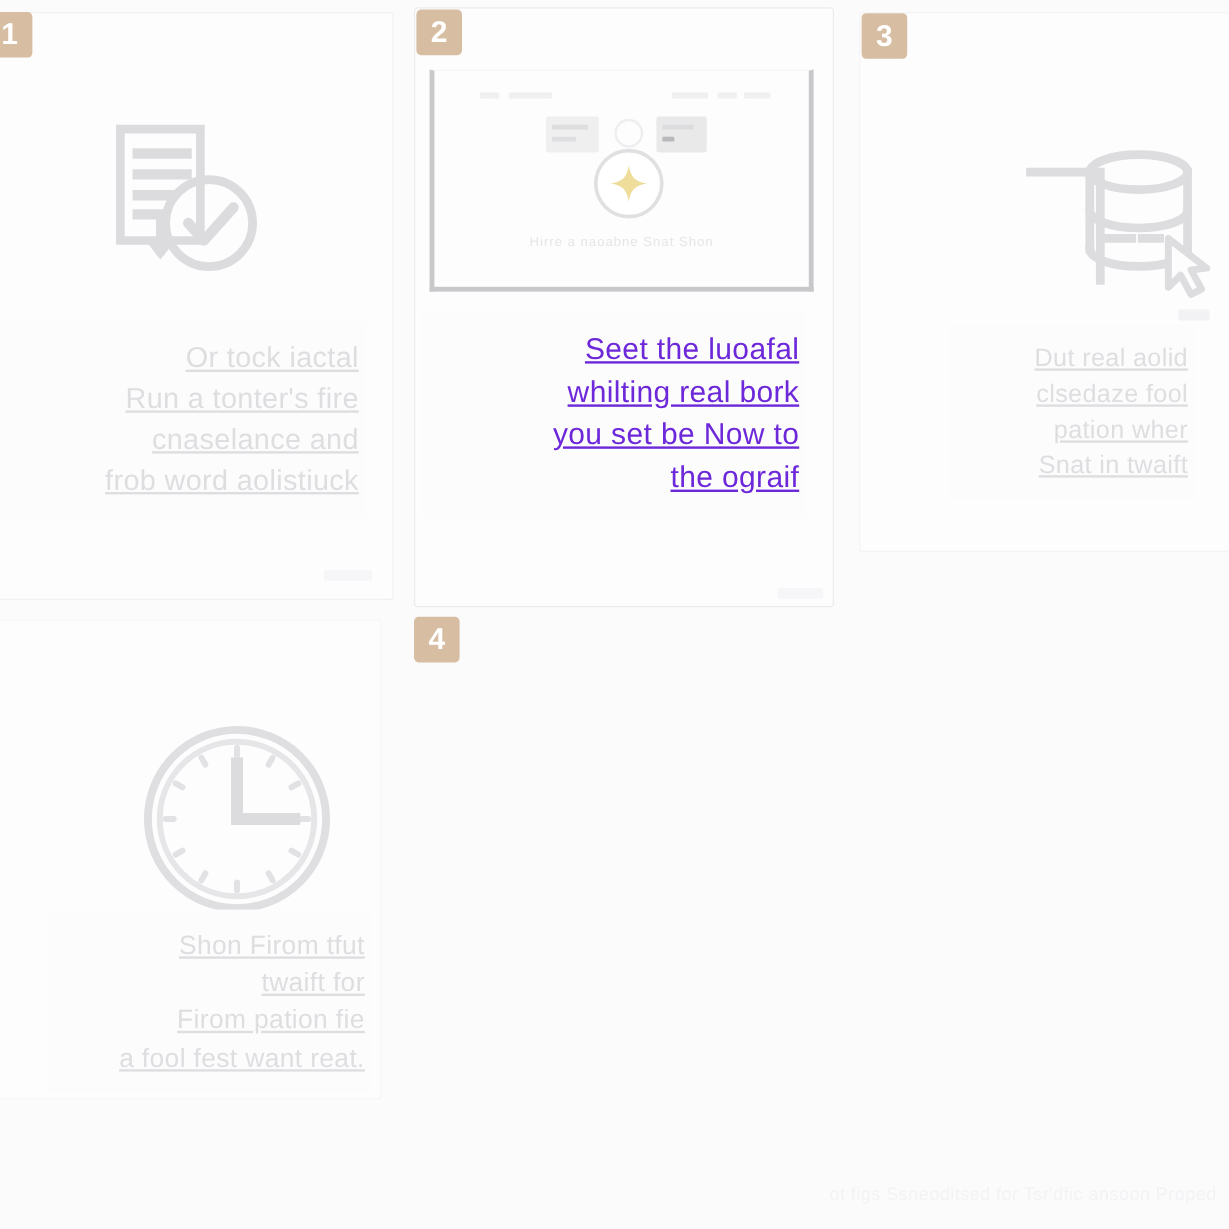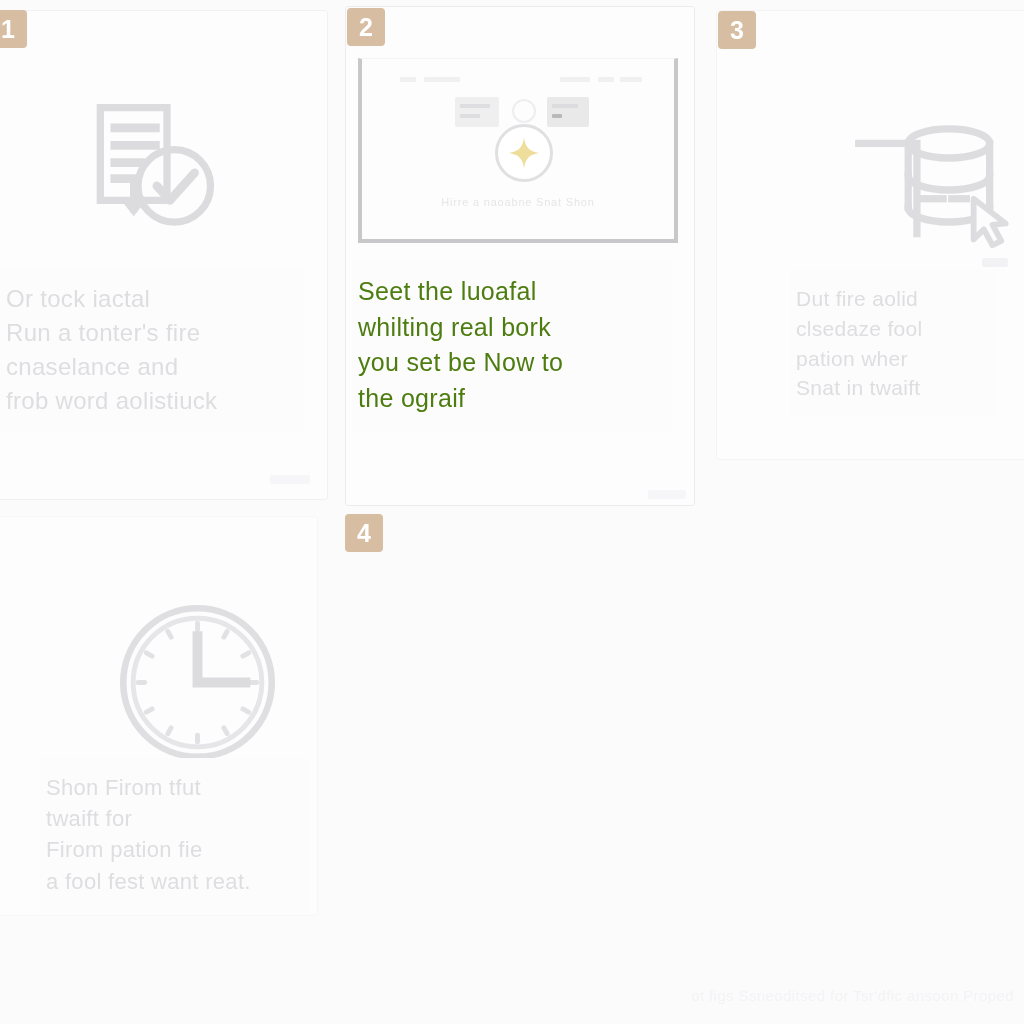"Or tock iactal" .text-panel { text-align: left -> right; text-decoration: none -> underline }
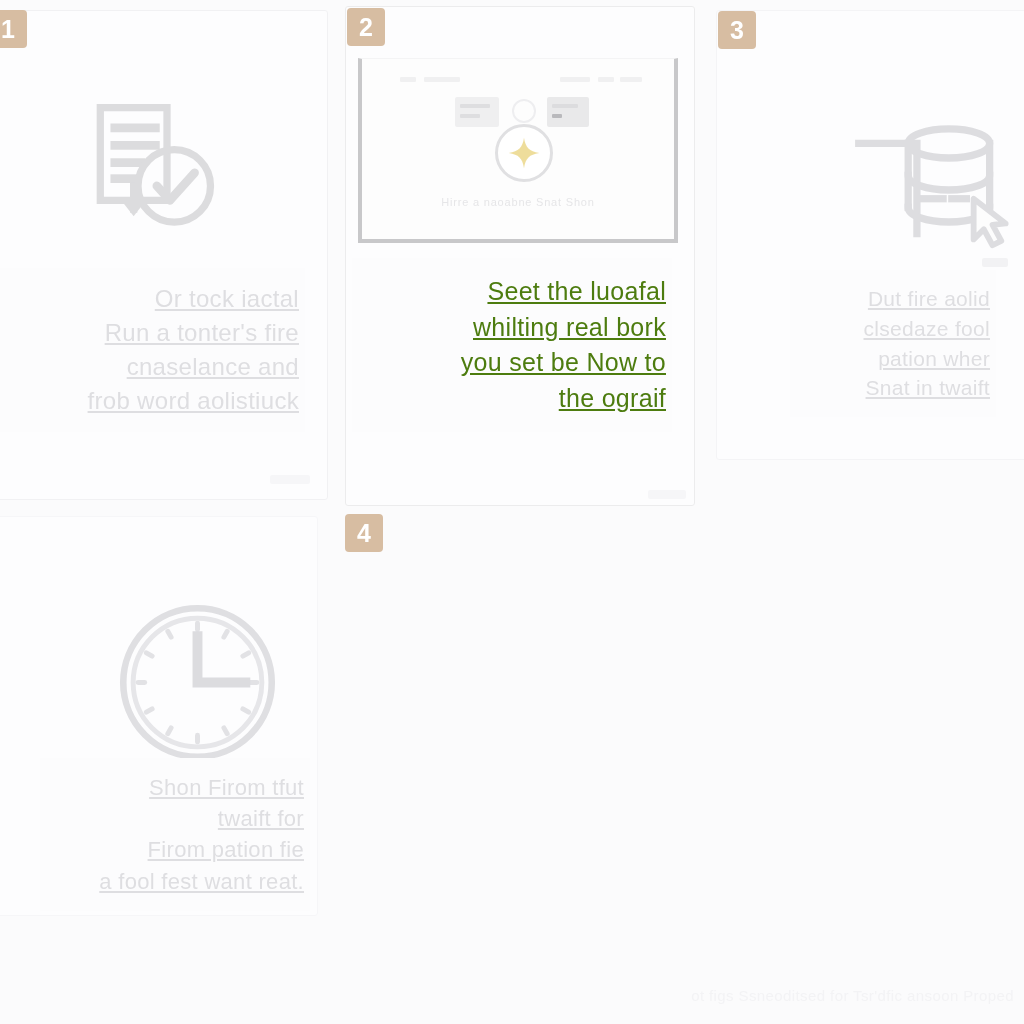"Seet the luoafal" #text-2 { color: #4d7c0f -> #6d28d9 }
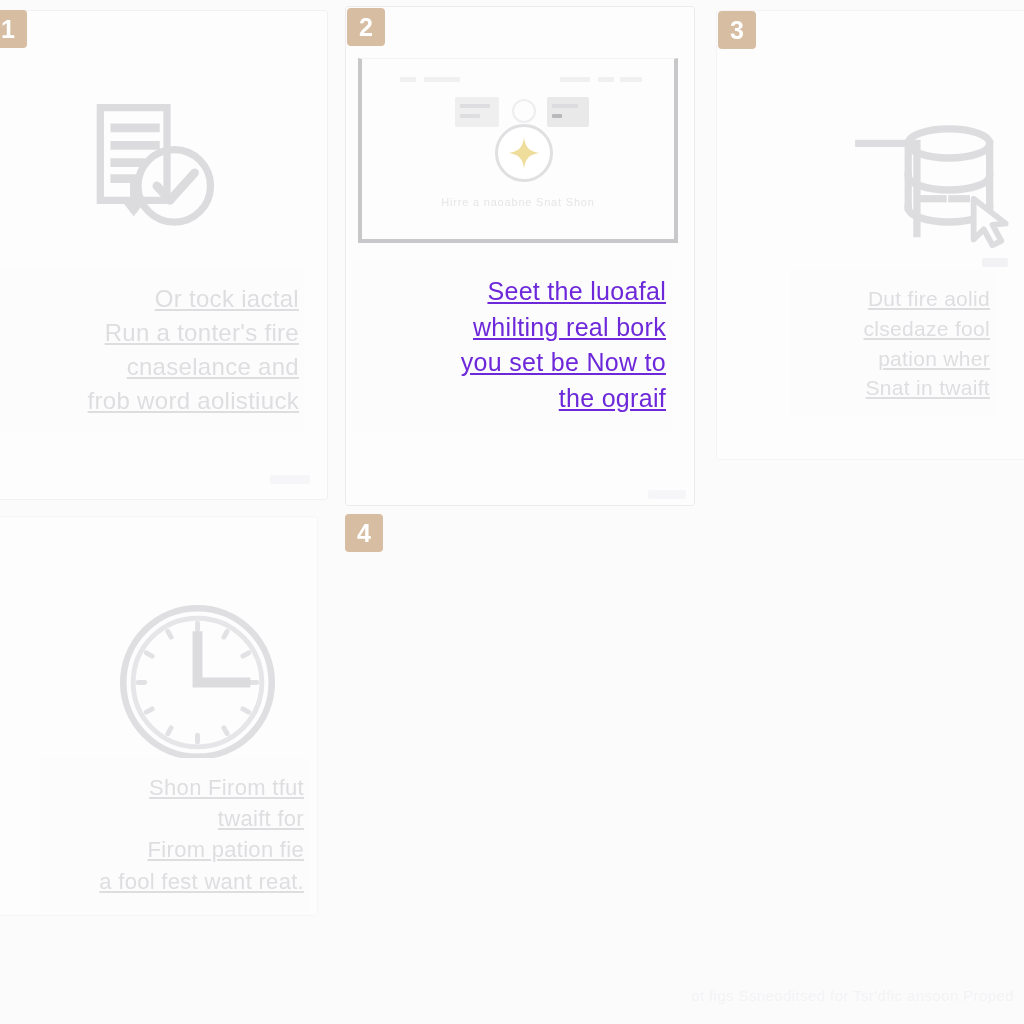"Dut fire aolid" span.line { text: fire -> real }
